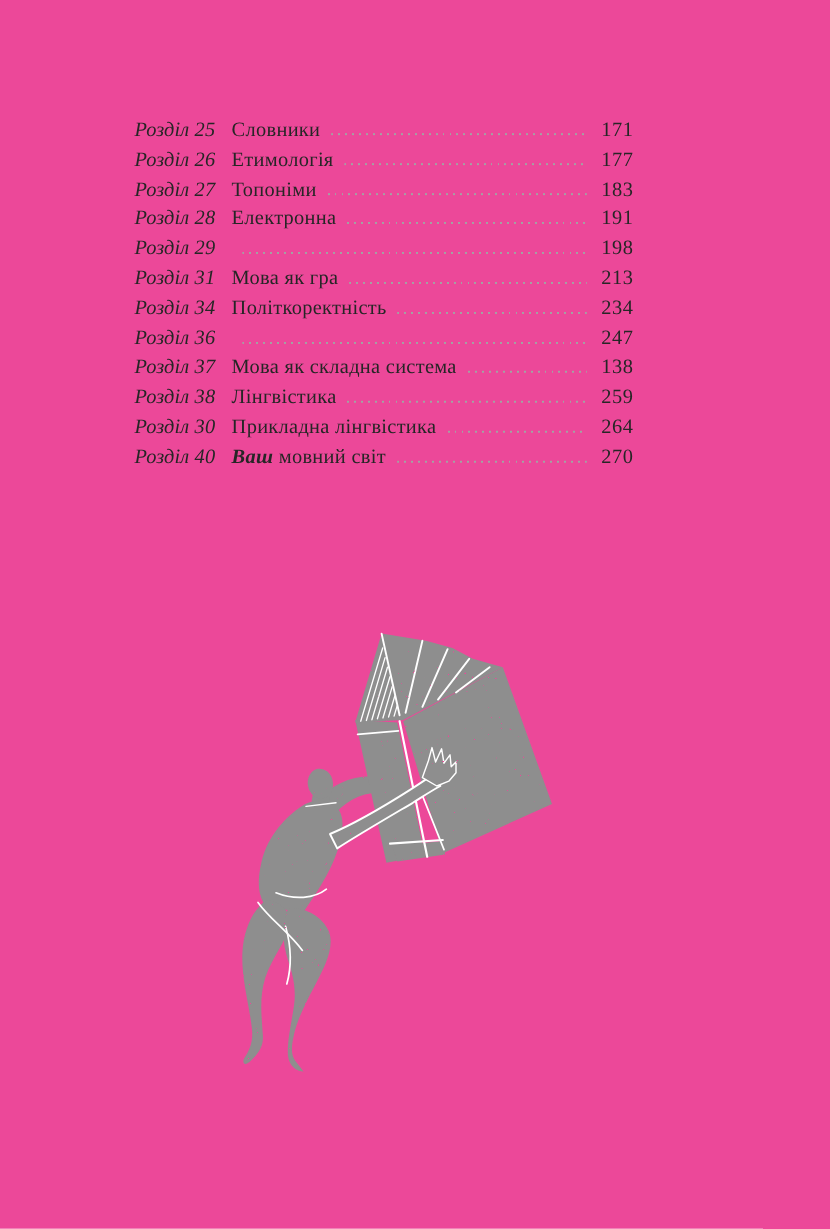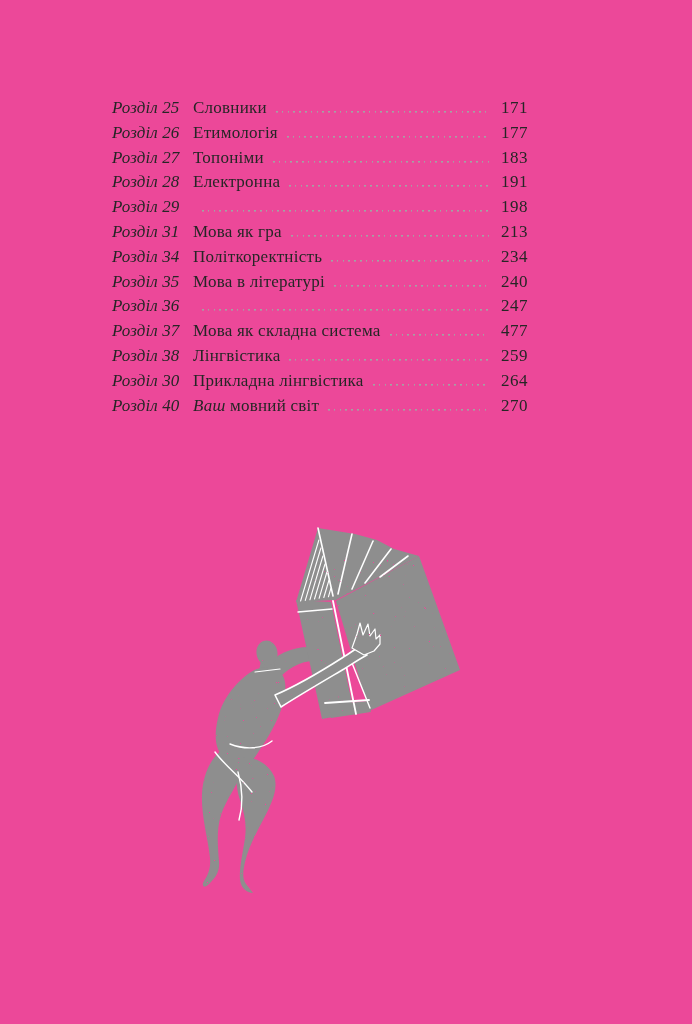"Розділ 35" div.row { html: <div> <span>Розділ 35</span> <span>Мова в літературі</span> <span></span> <span>240</span> </div> -> none }
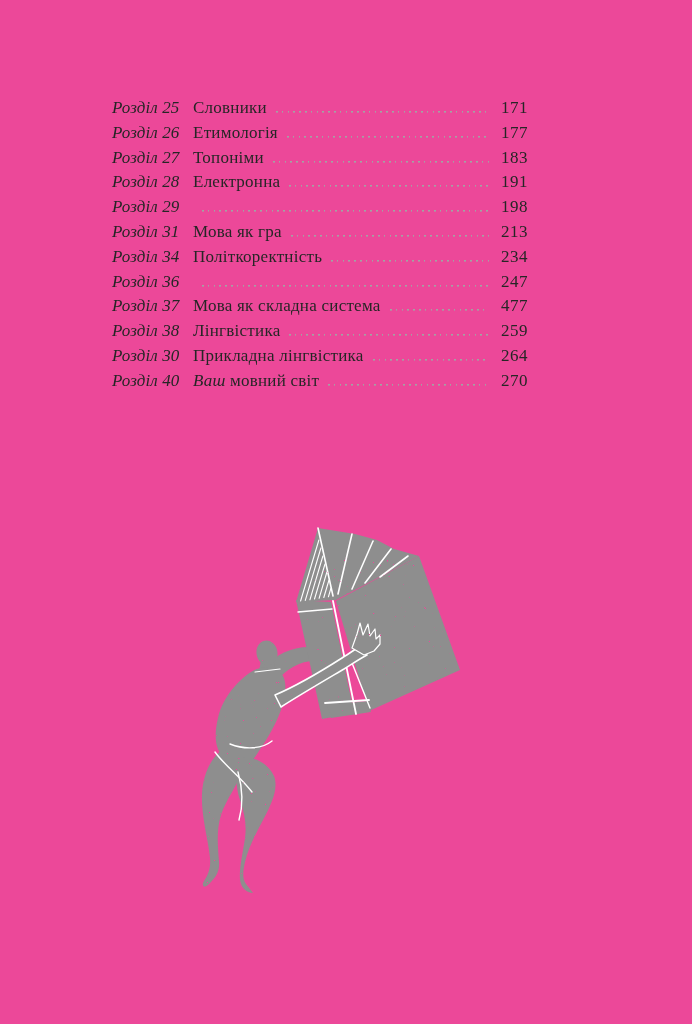"477" span.num { text: 477 -> 138 }
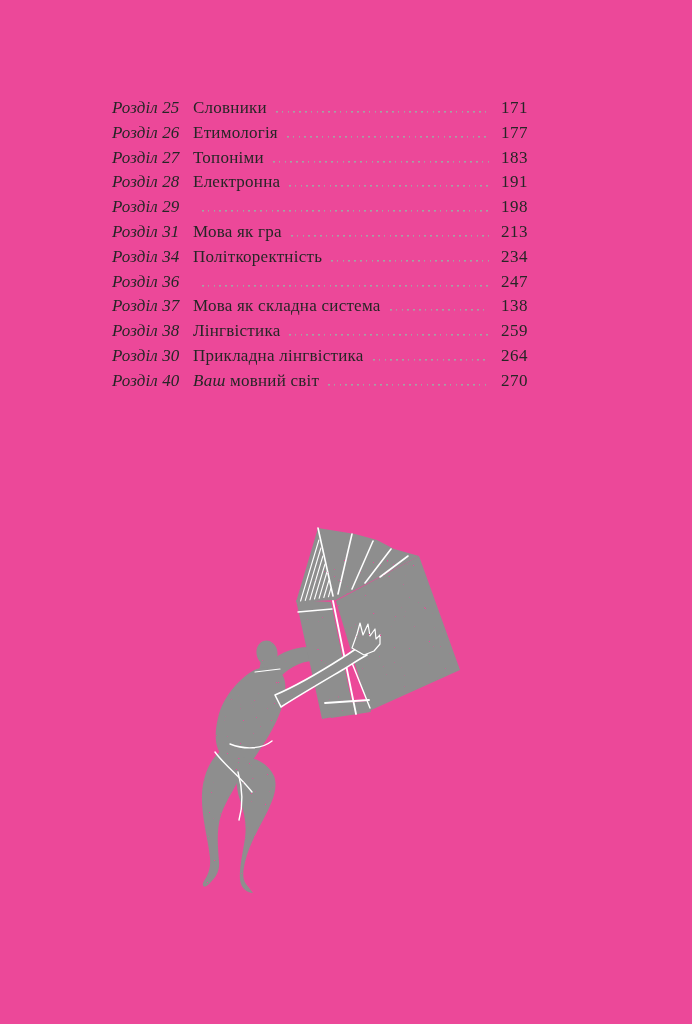"Ваш" .ttl em { font-weight: none -> bold }
